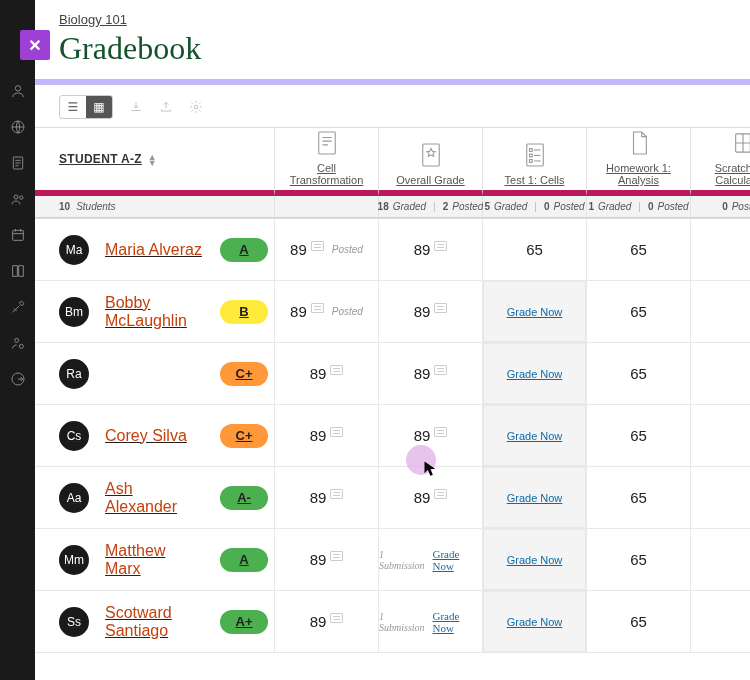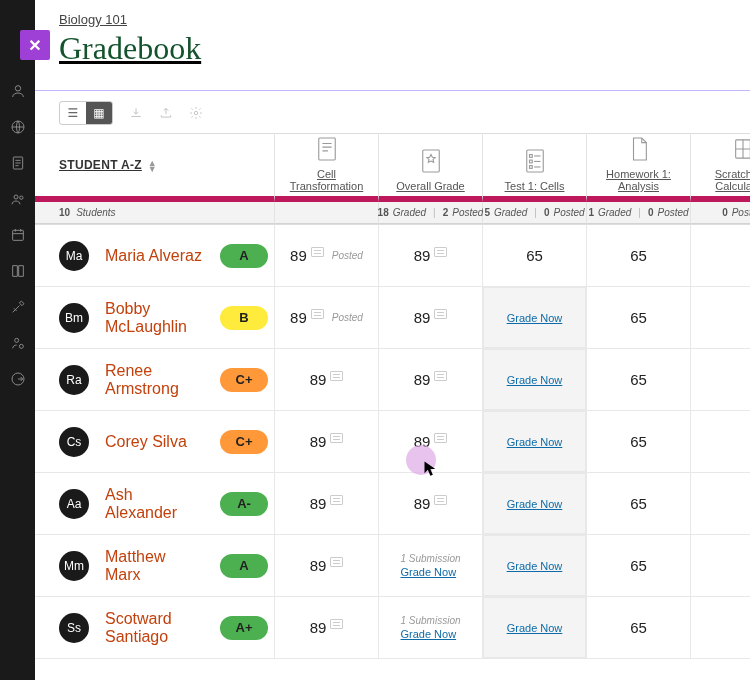"Biology 101" .header { border-bottom: 1px solid #c4b5fd -> 6px solid #c4b5fd; padding: 10px 24px 23px 24px -> 10px 24px 12px 24px; text-decoration: underline -> none }
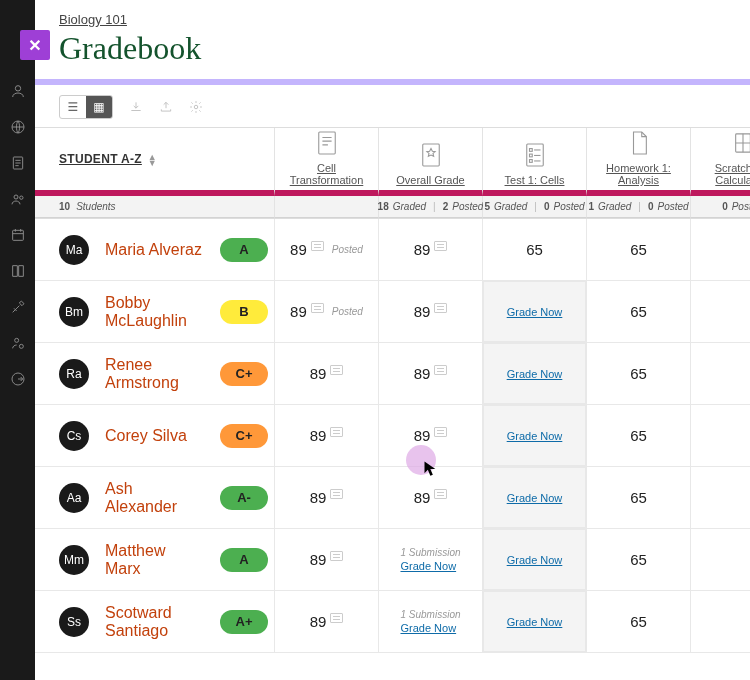"Ma" .cell.student { text-decoration: none -> underline }
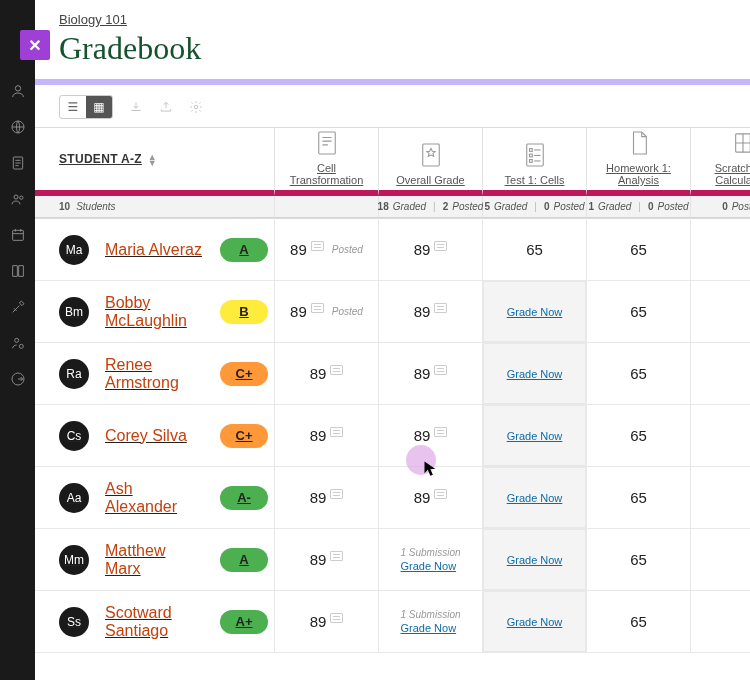"Renee Armstrong" span.sname { html: <span>Renee Armstrong</span> -> none }
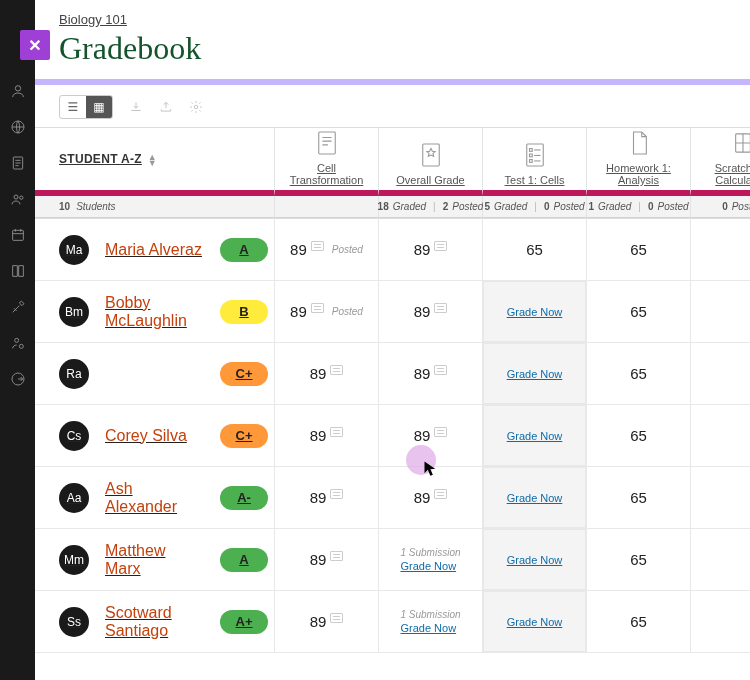"1 Submission" .subm-wrap { align-items: none -> center; flex-direction: column -> row; font-family: none -> Liberation Serif, serif }
